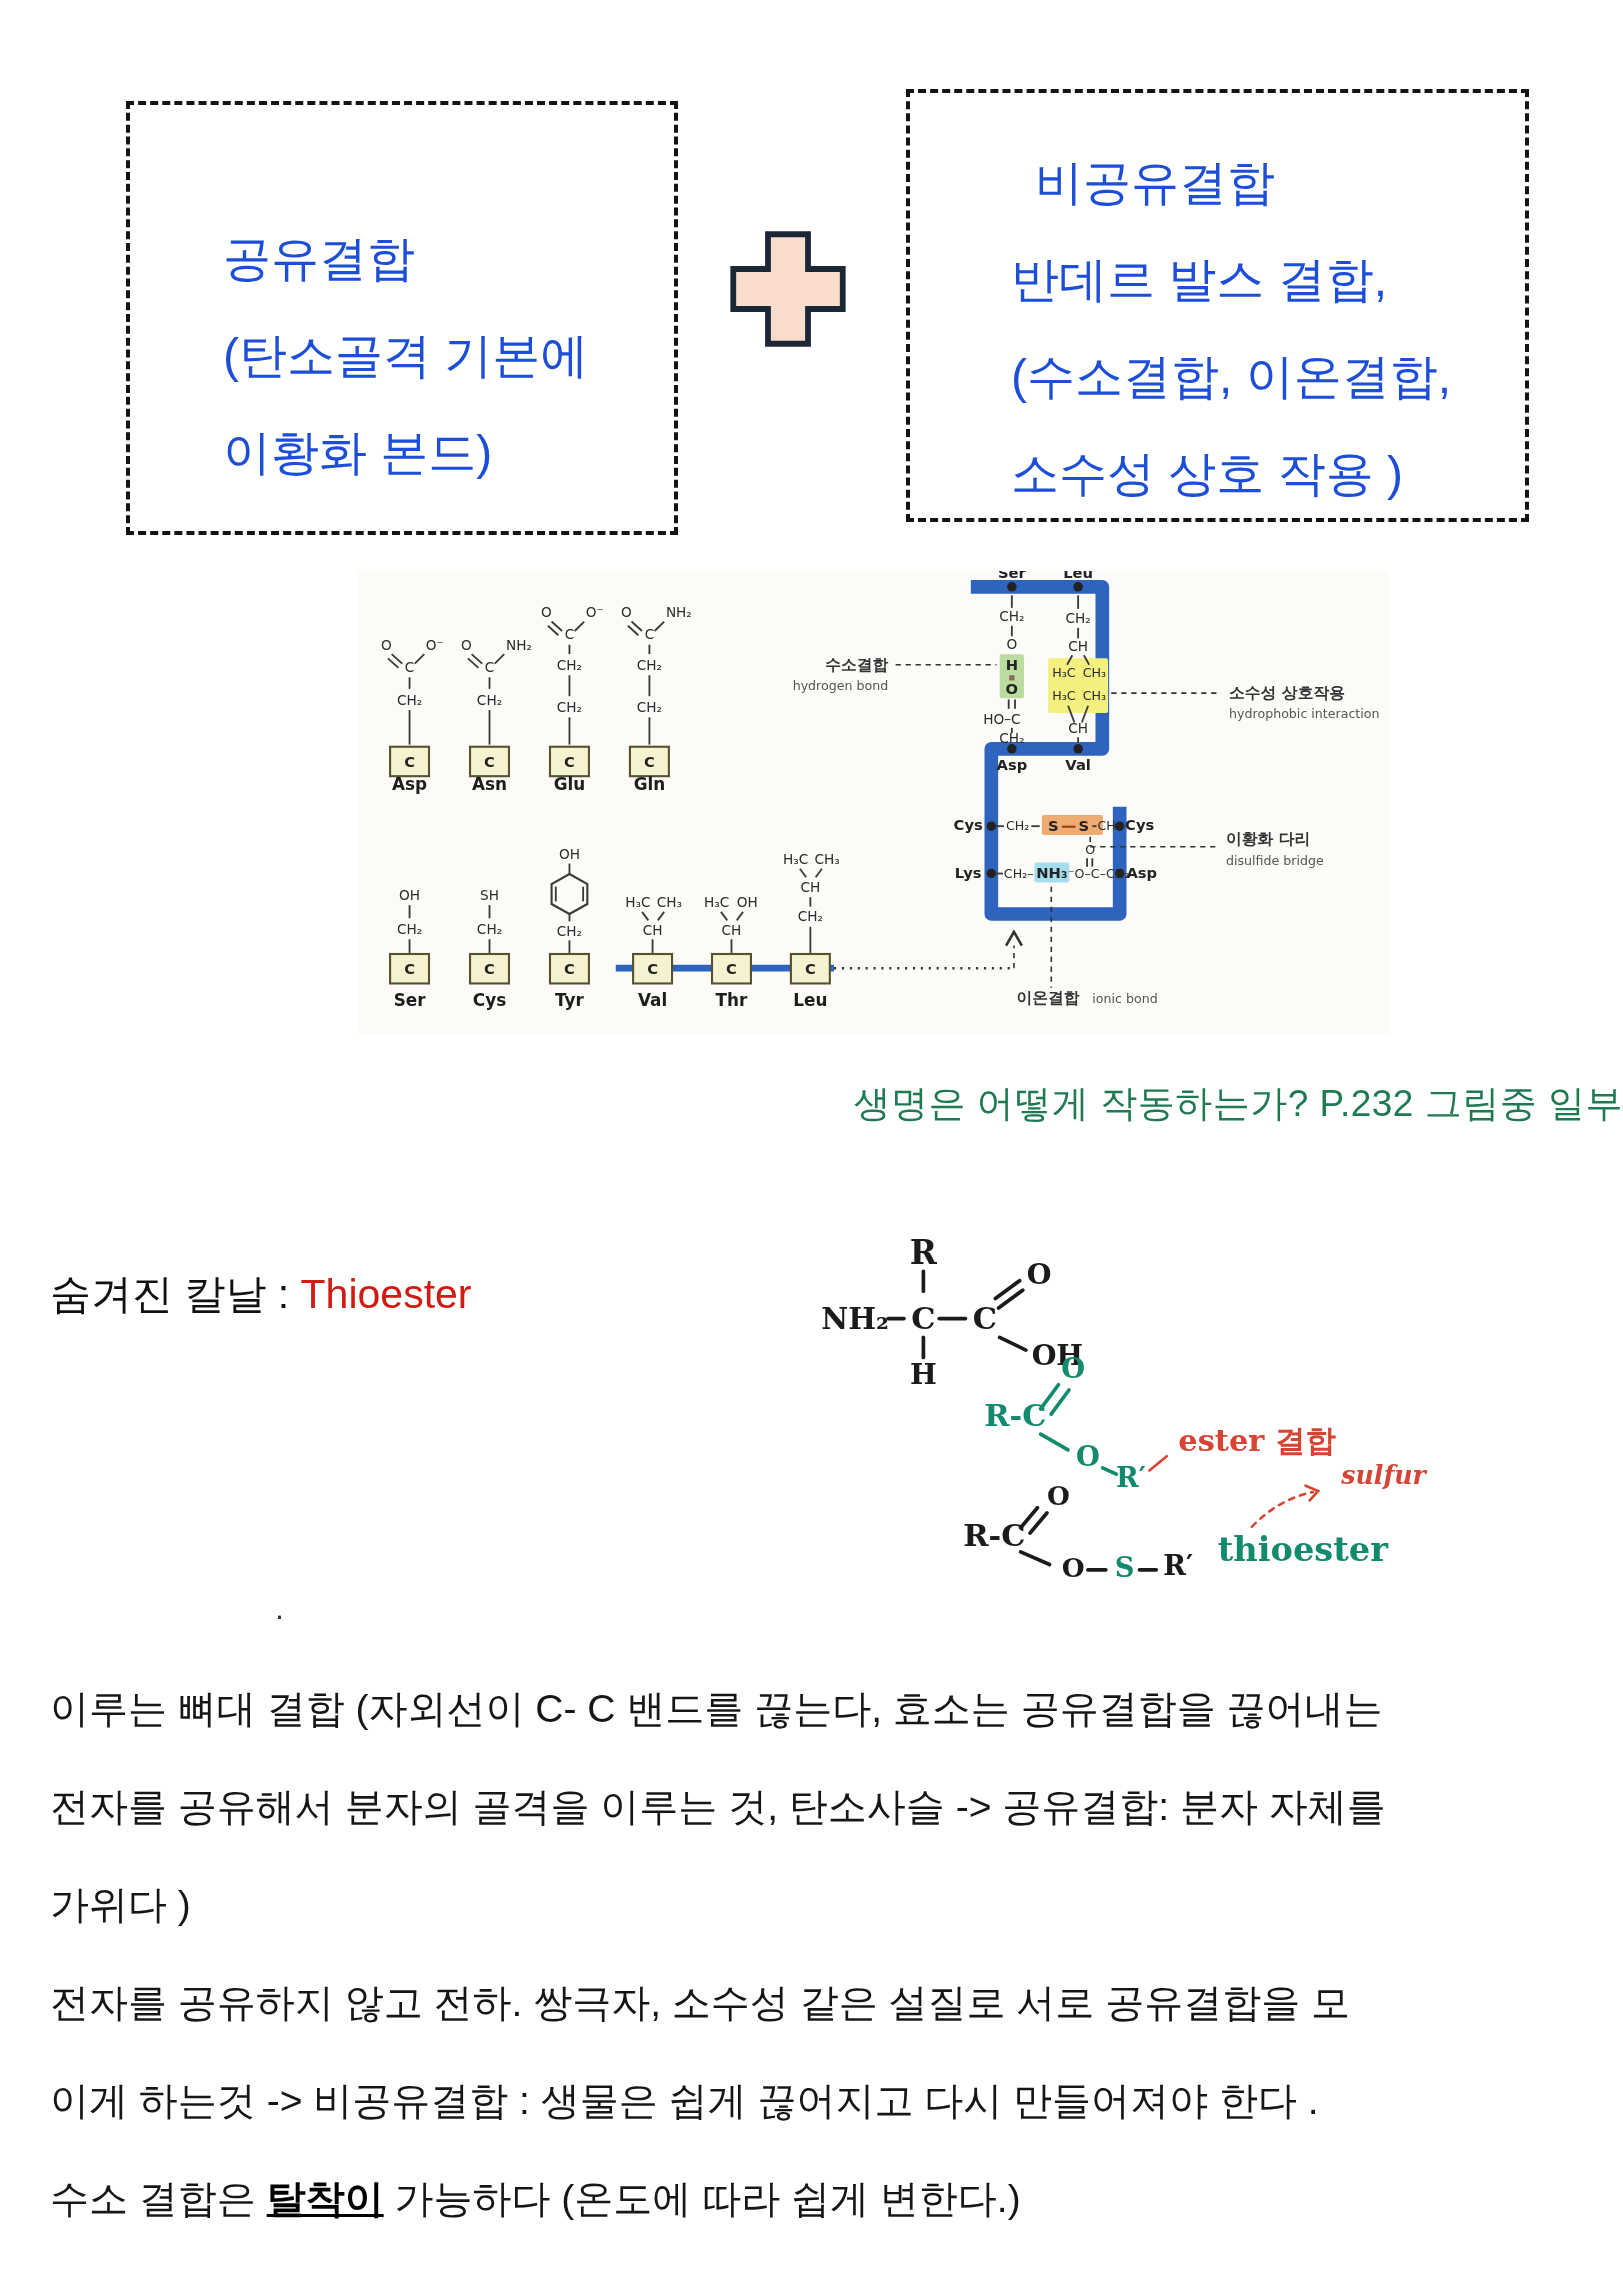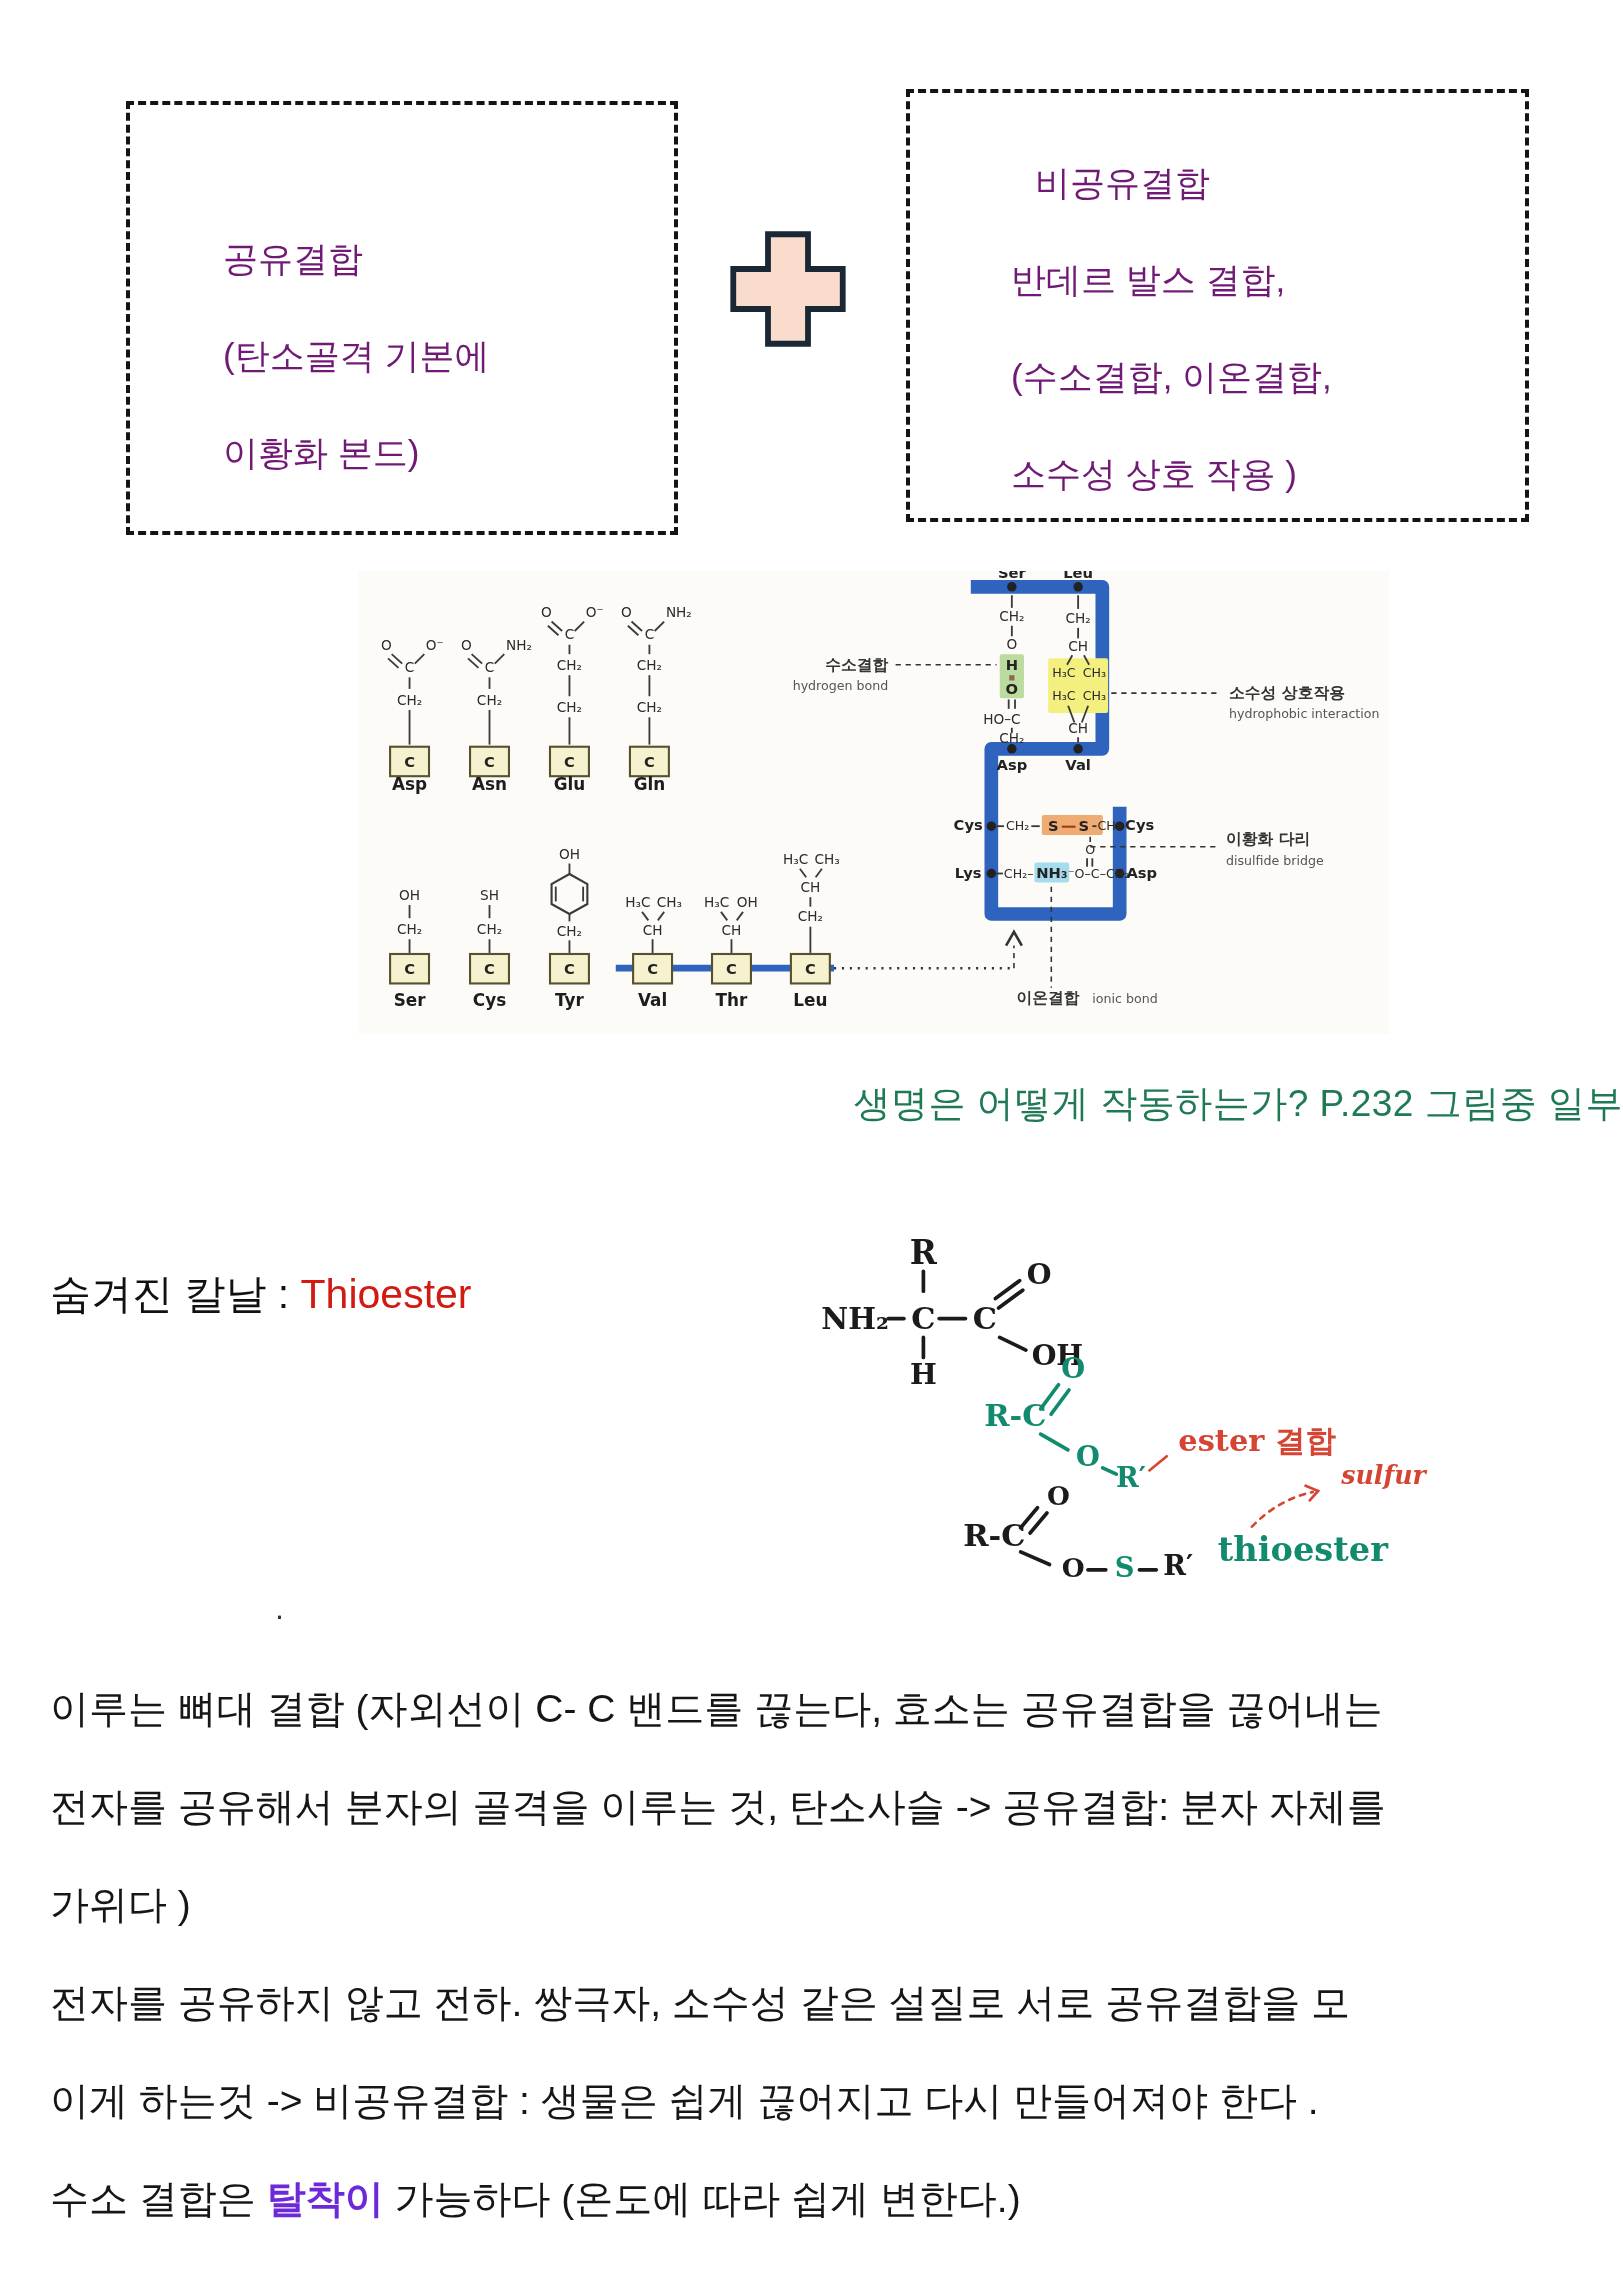"비공유결합" .box-line { color: #701a75 -> #1d4ed8; font-size: 35px -> 48px }
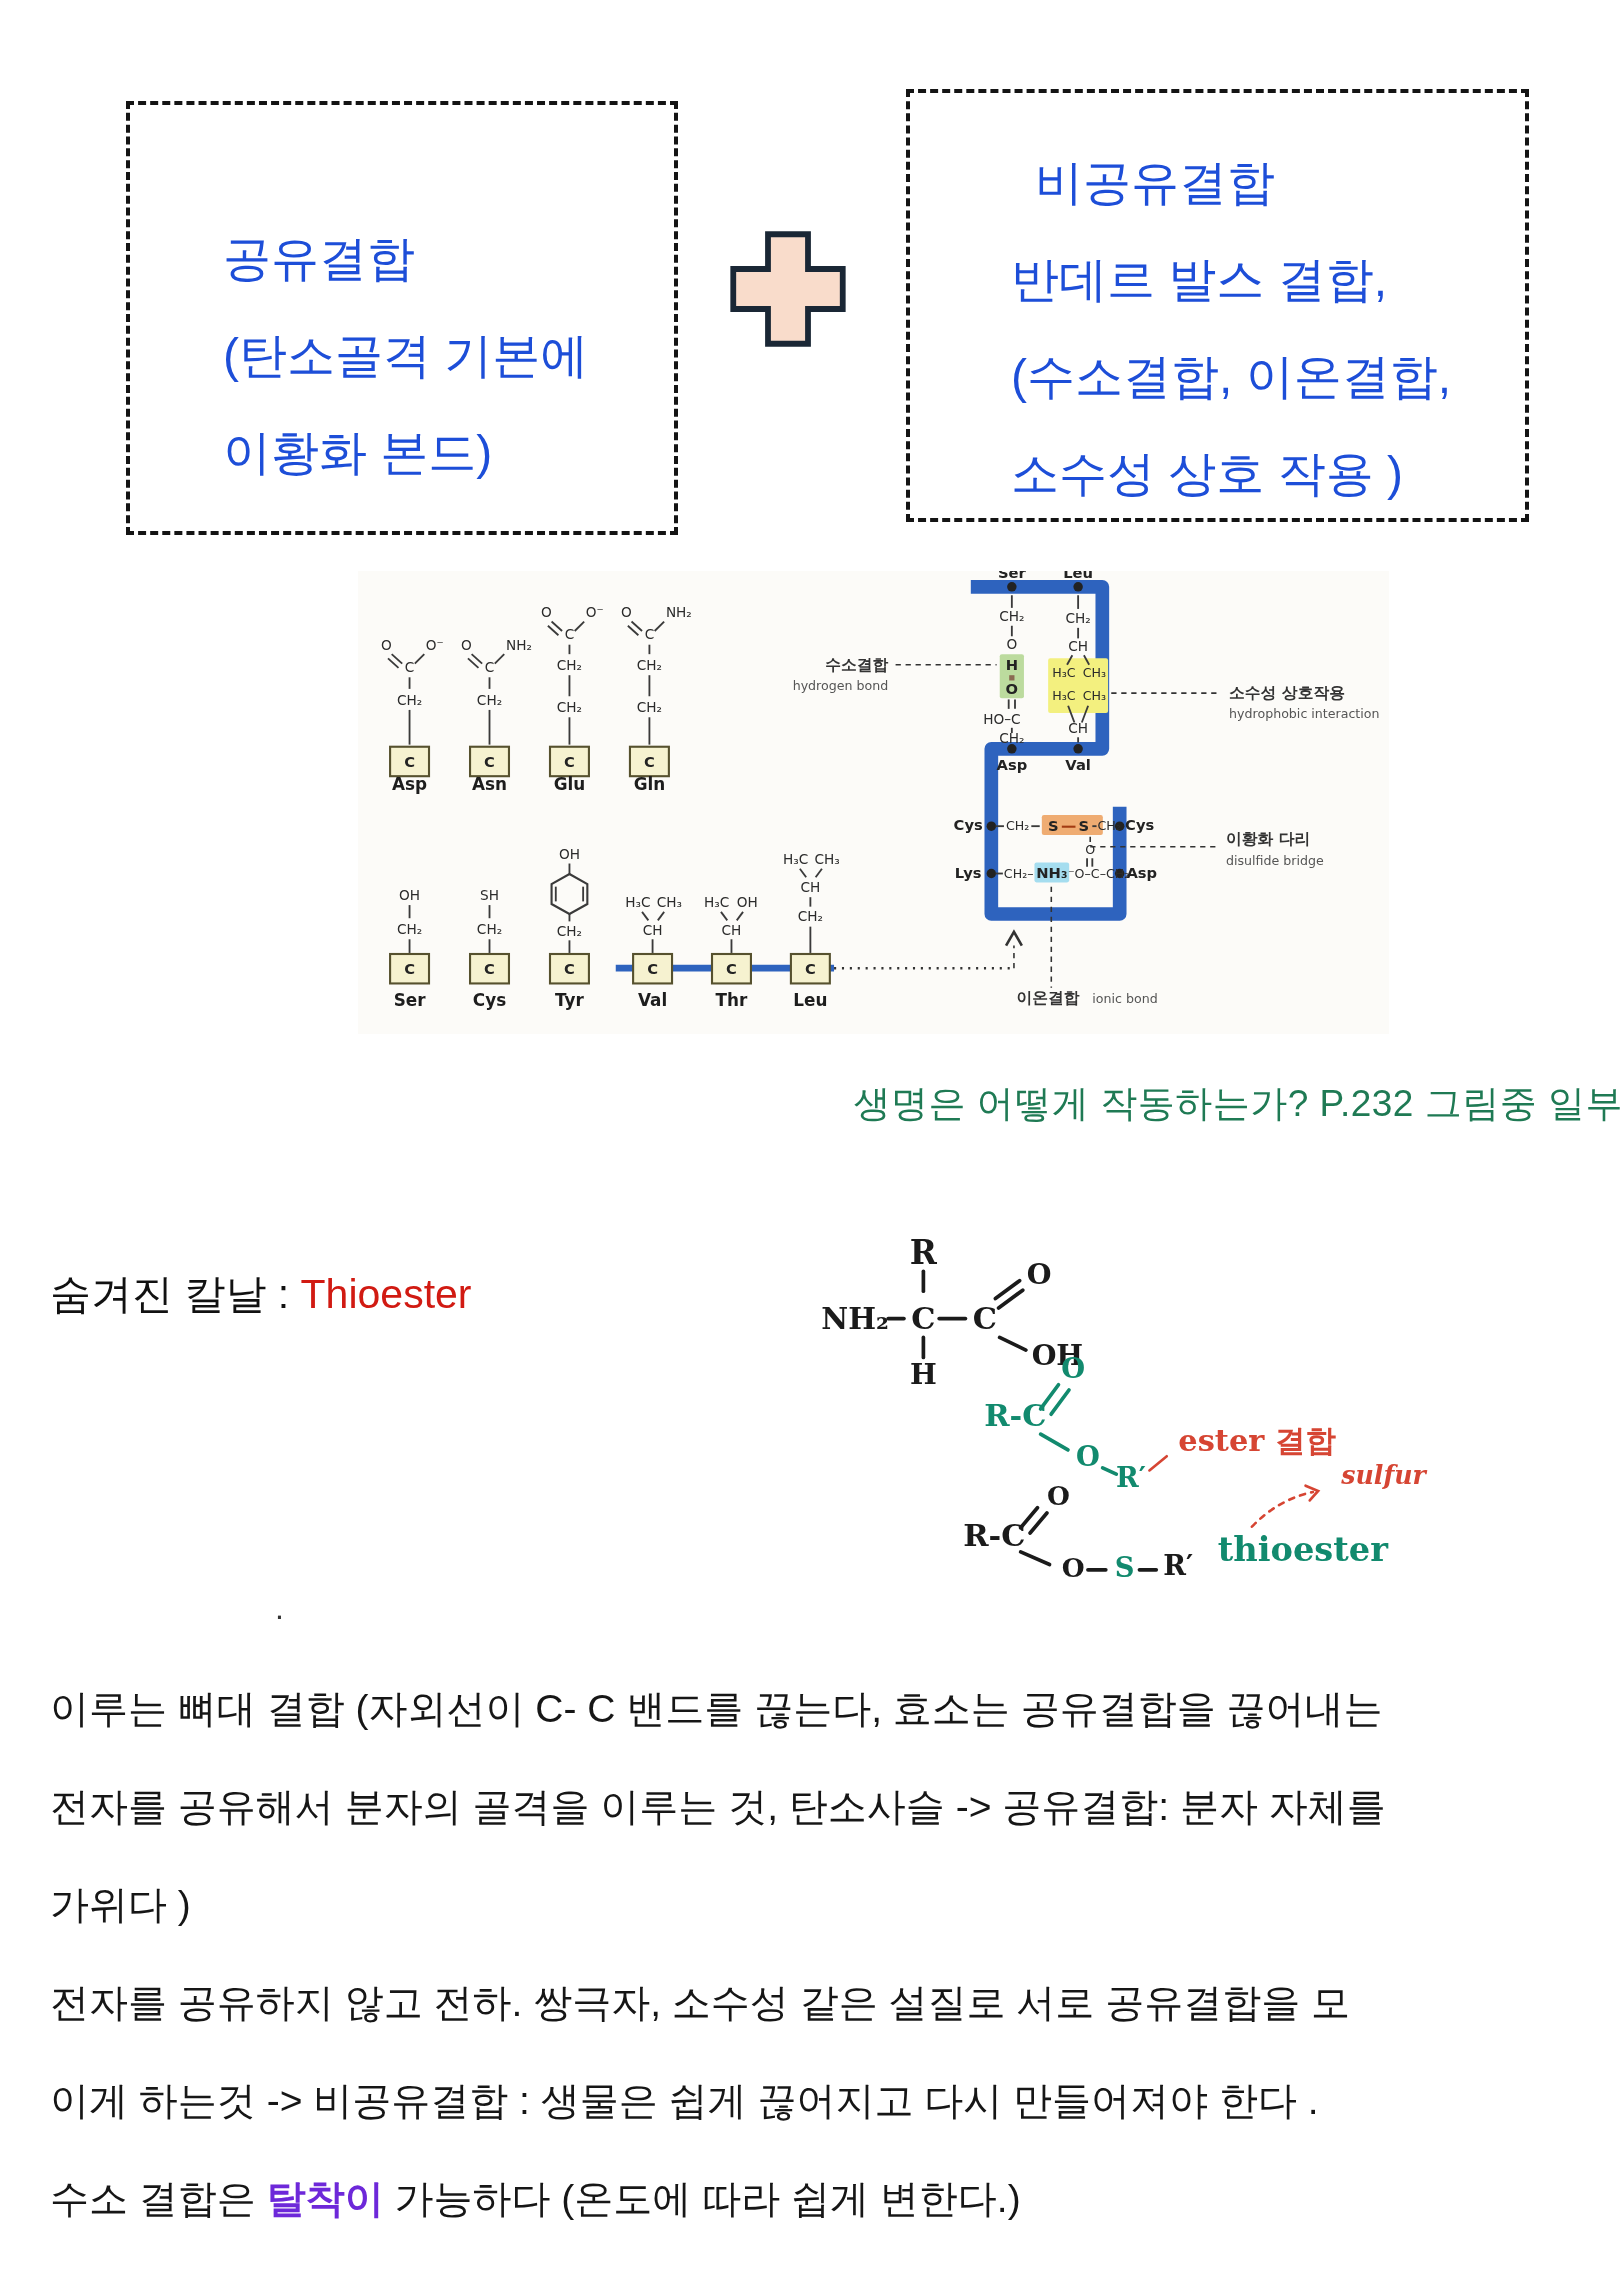"탈착이" .body-line .red-bold { color: #6d28d9 -> #000000; text-decoration: none -> underline }
